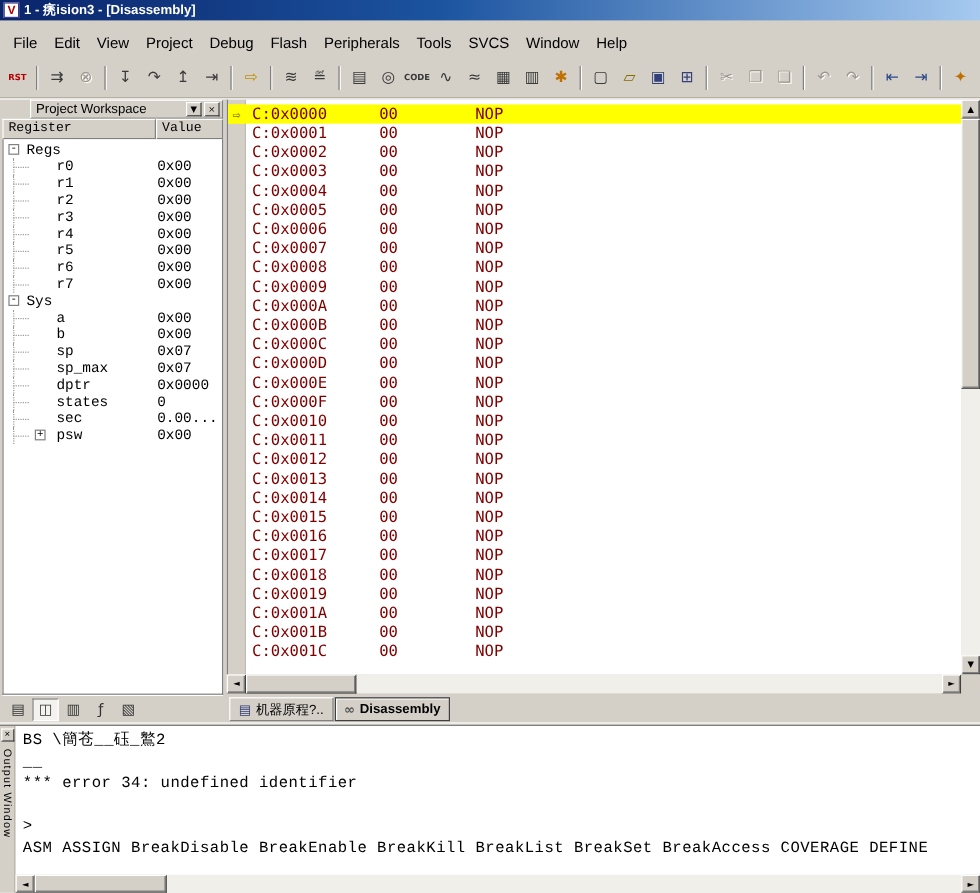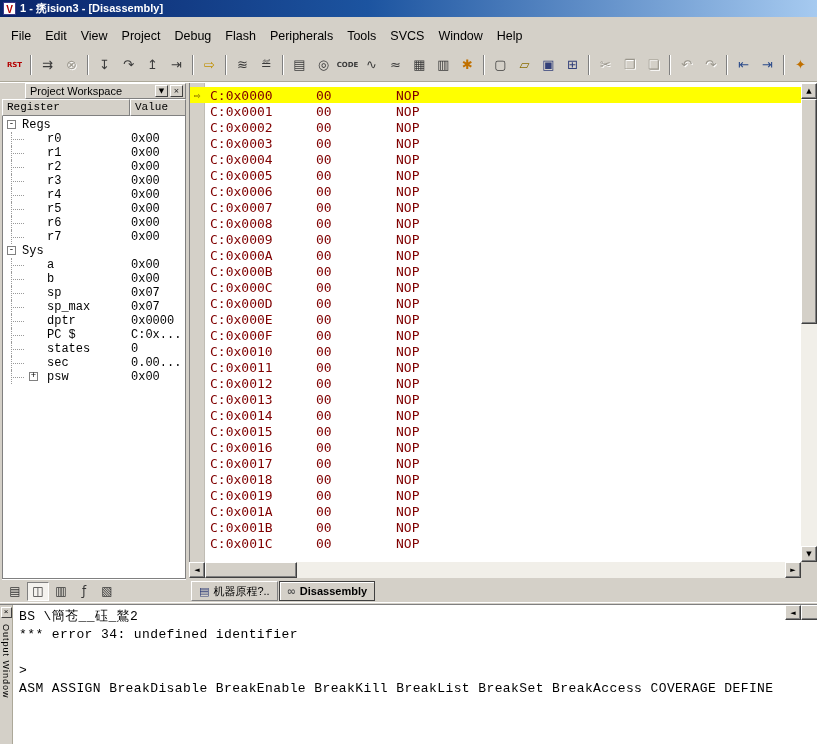"PC $" div.tree-row { html: <div> <span>PC $</span> <span>C:0x...</span> </div> -> none }
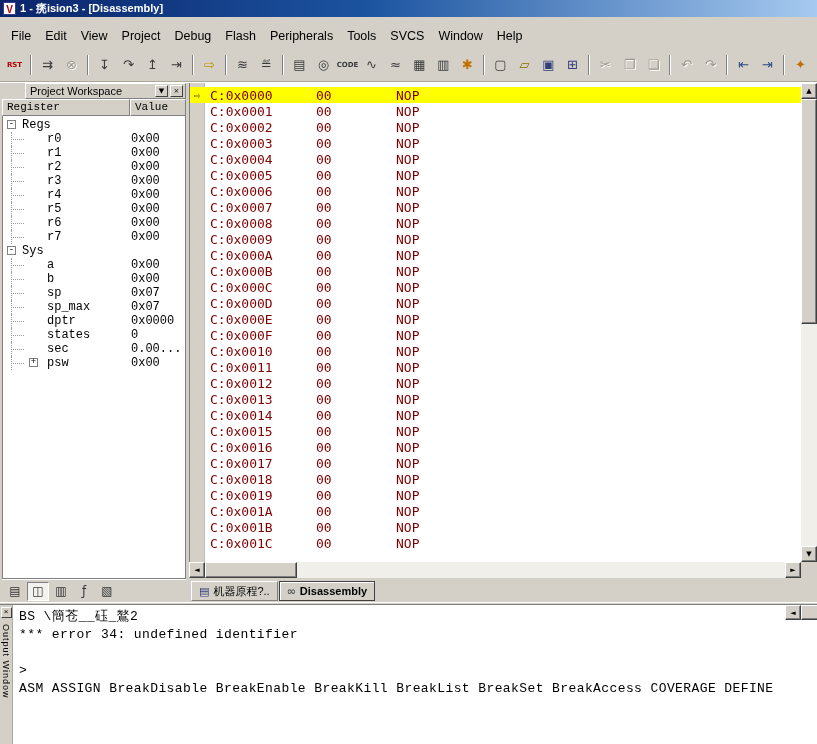"BS \簡苍__砡_鸄2" .out-main { flex-direction: row -> column }
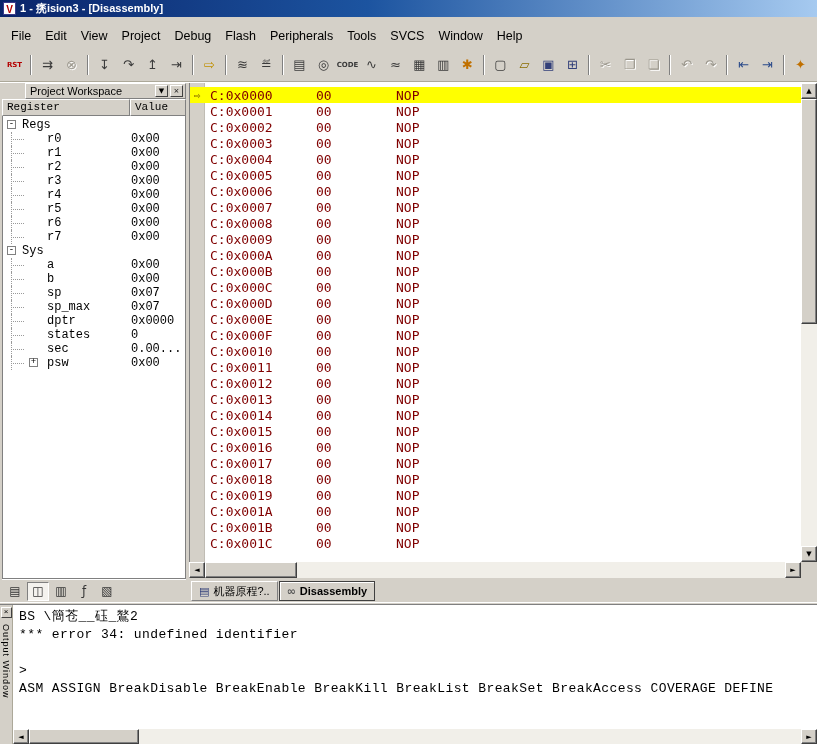"__" div.out-line { html: none -> <div>__</div> }
